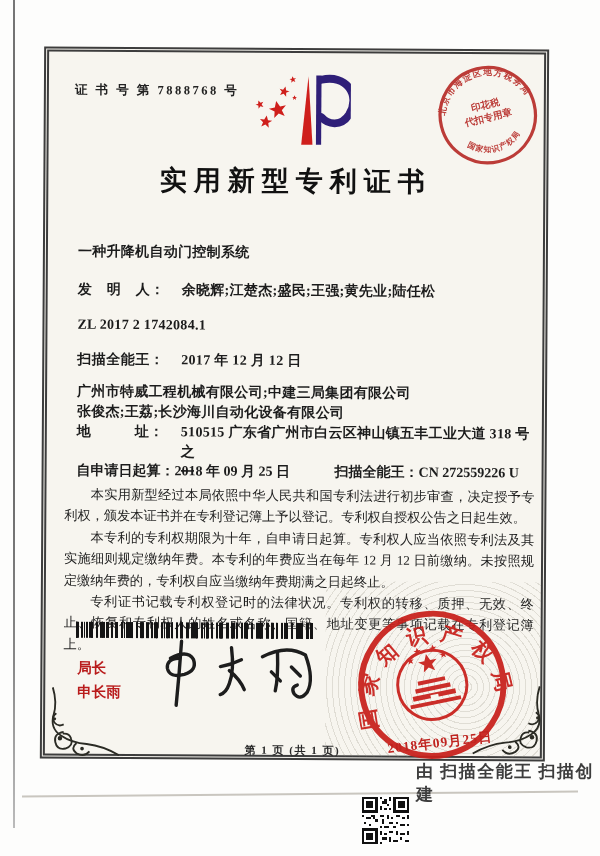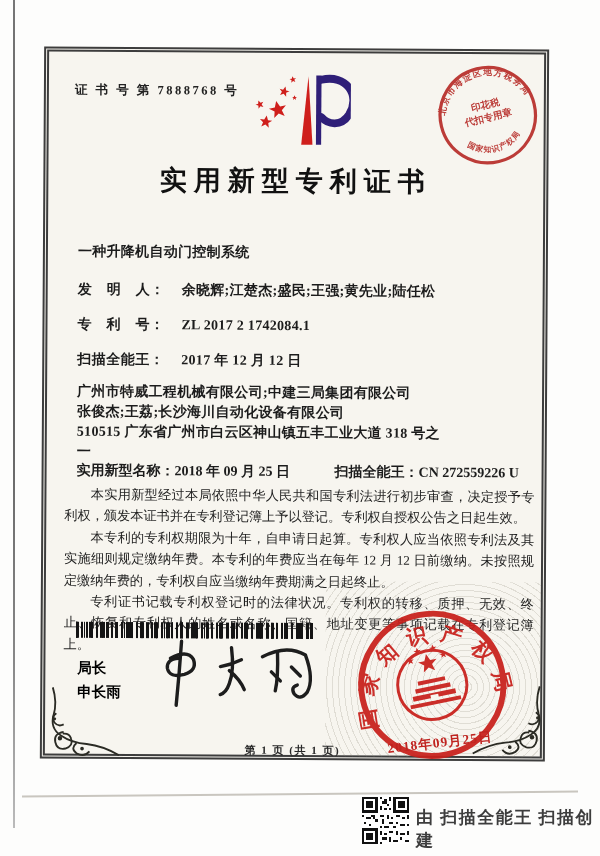"专 利 号：" span.lbl { html: <span>专 利 号：</span> -> none }
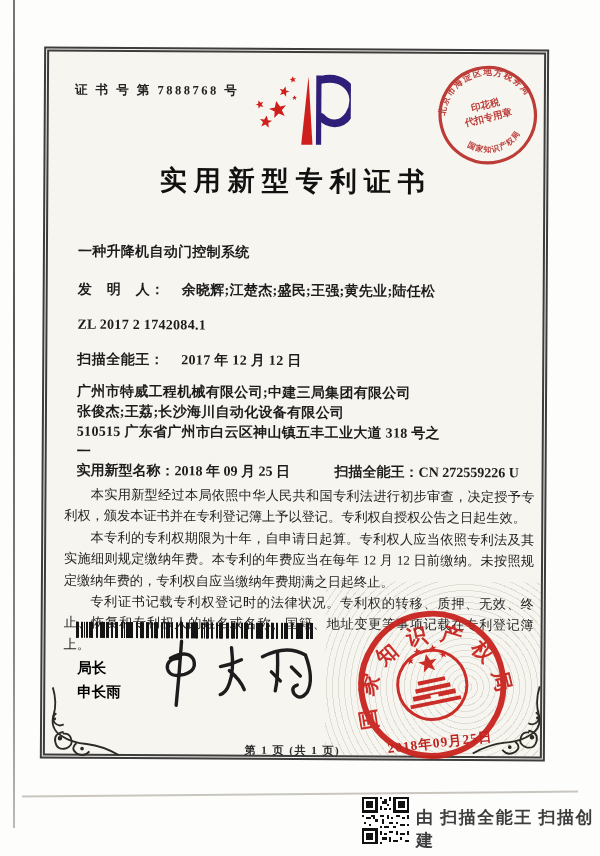"地 址：" span.lbl { html: none -> <span>地 址：</span> }
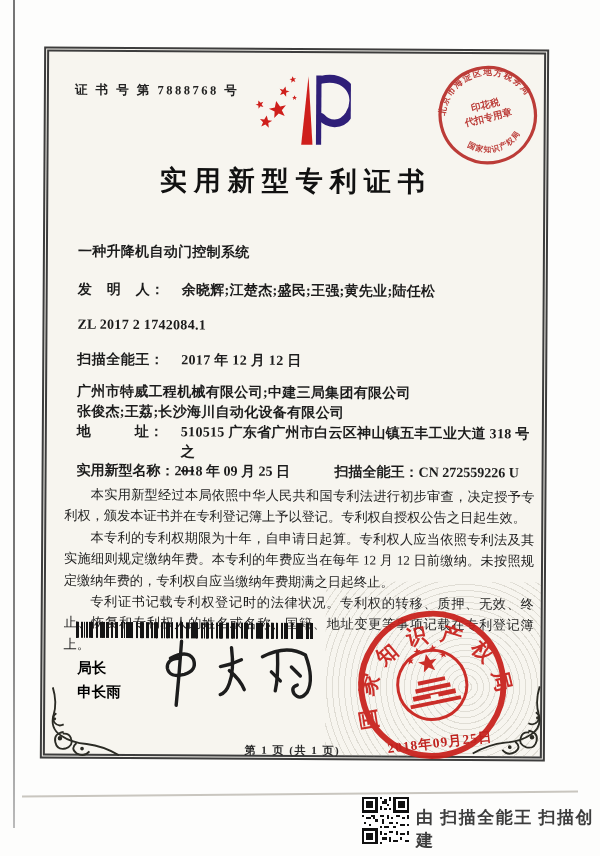"实用新型名称：" span { text: 实用新型名称 -> 自申请日起算 }
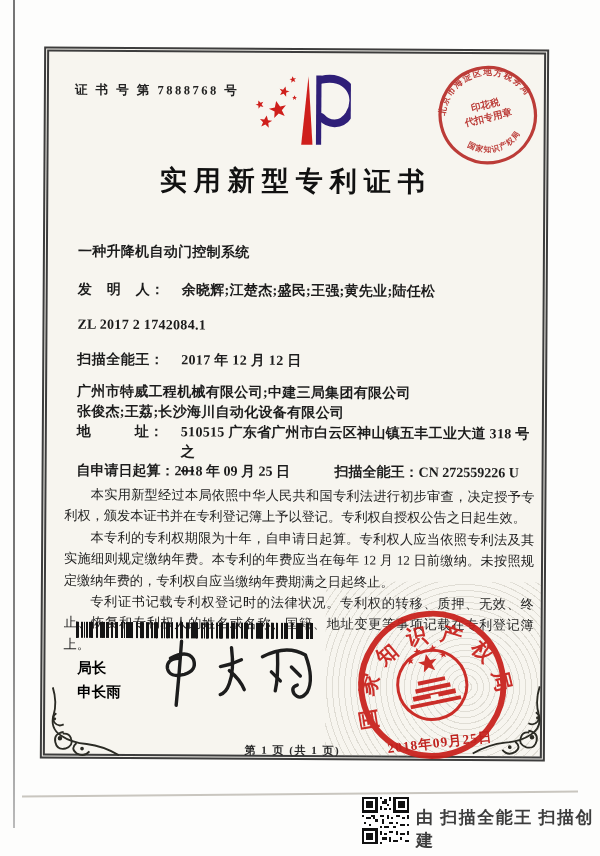"局长" .commissioner { color: #000000 -> #b91c1c }
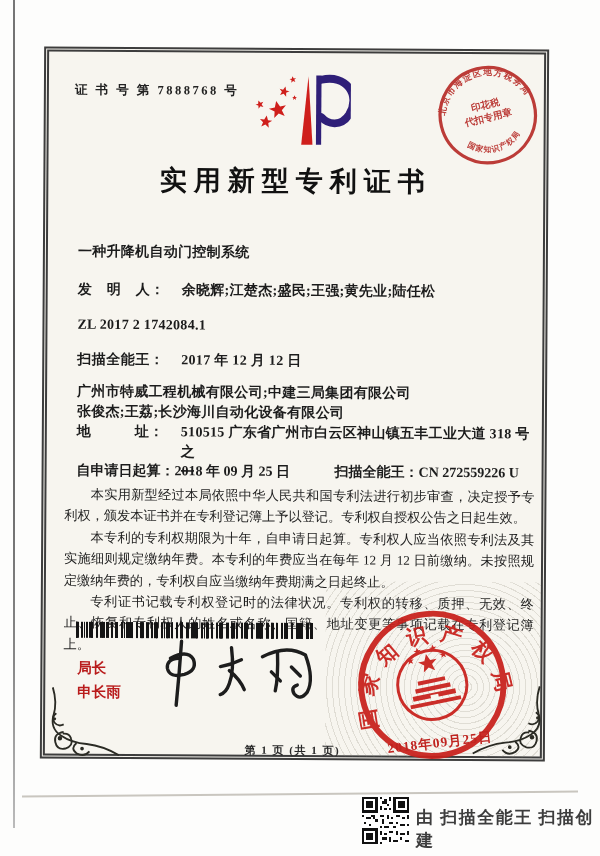"由 扫描全能王 扫描创建" .scan-caption { top: 806px -> 760px }
